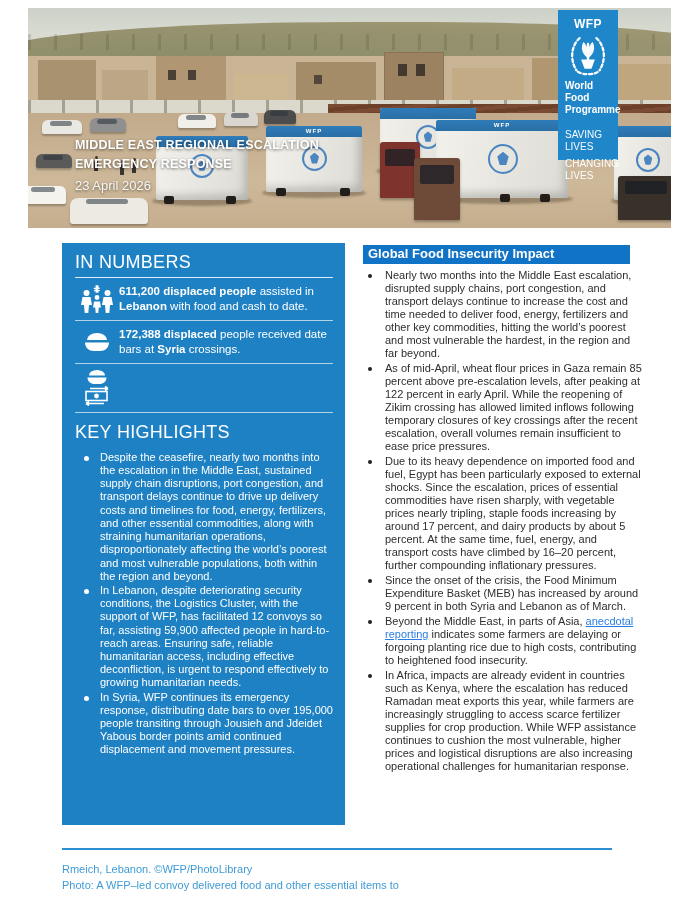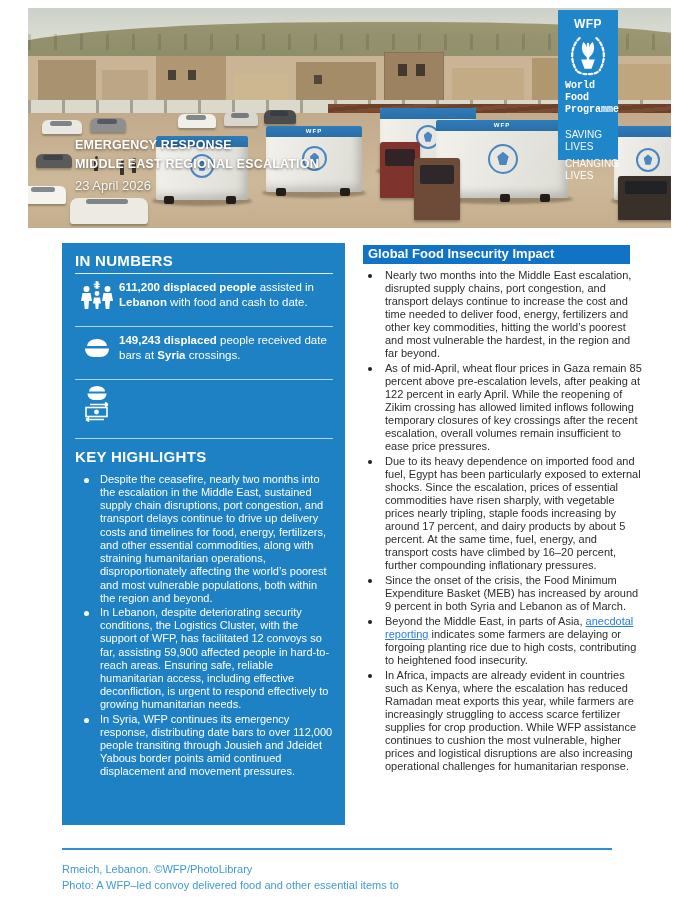"World Food" .orgname { font-family: Liberation Mono, monospace -> none }
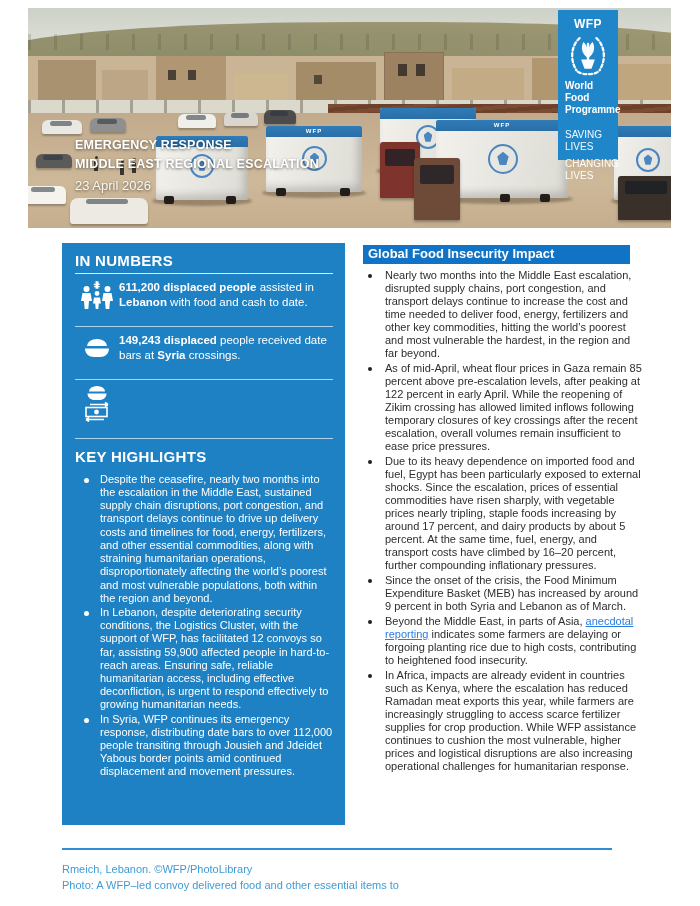"EMERGENCY RESPONSE" div.kicker { order: before "MIDDLE EAST REGIONAL ESCALATION" -> after "MIDDLE EAST REGIONAL ESCALATION" }
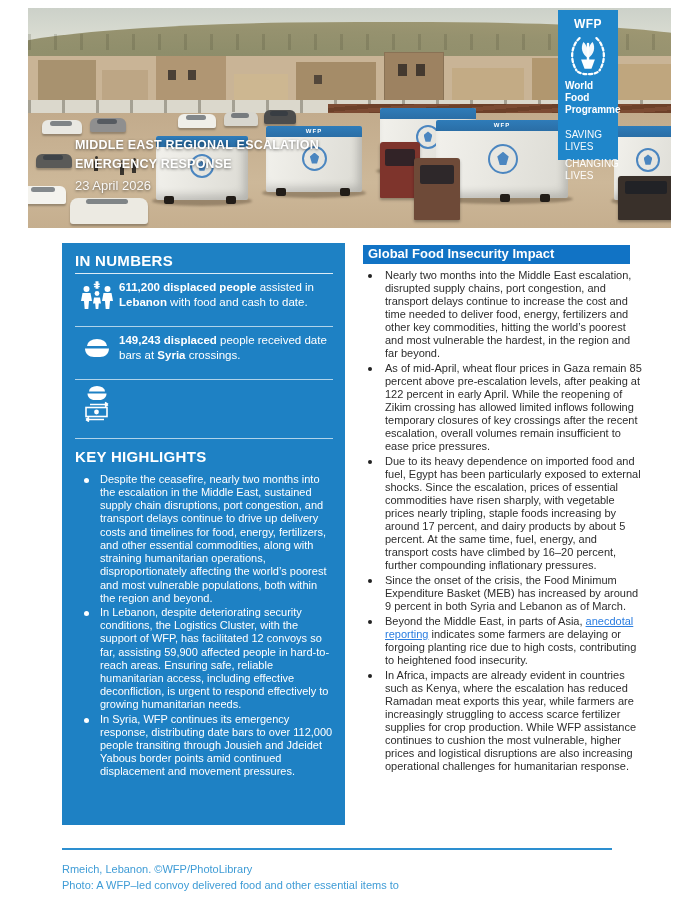"IN NUMBERS" .numbox h2 { font-size: 15px -> 18px; font-weight: bold -> normal }
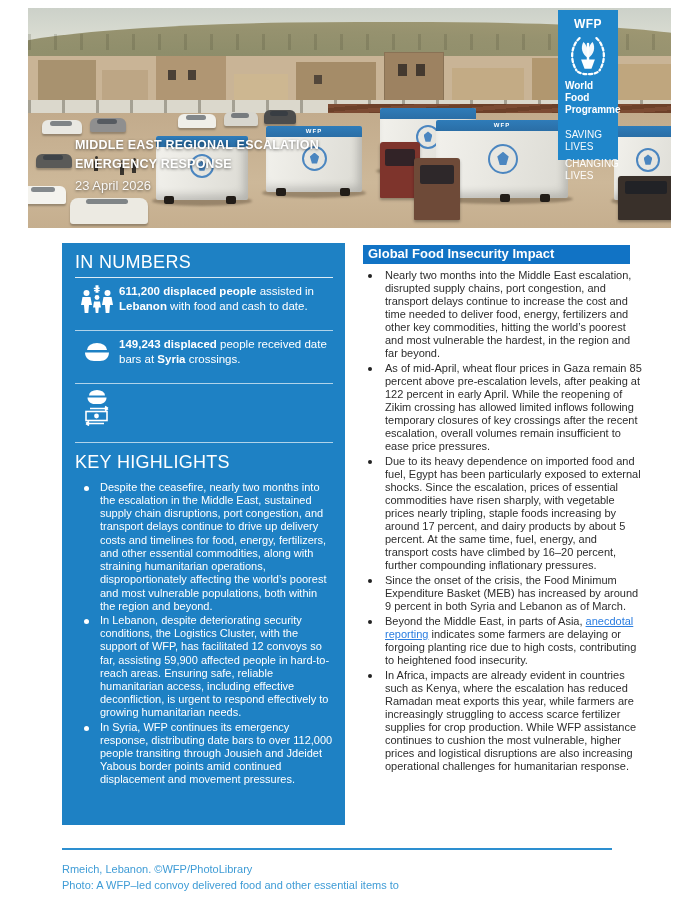"611,200 displaced people assisted in" .stat { padding: 6px 0 16px 0 -> 6px 0 6px 0 }
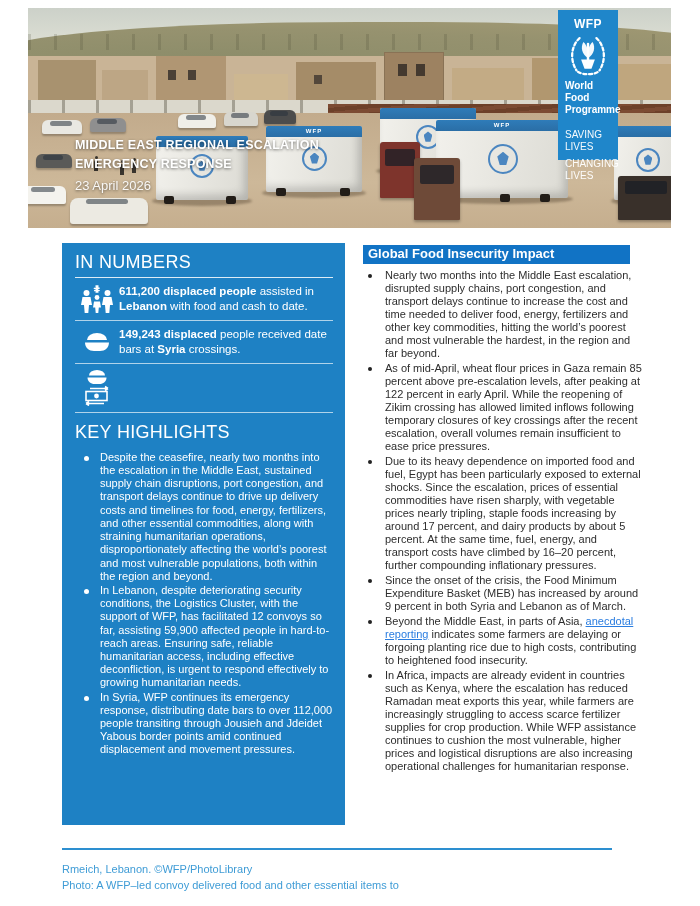"149,243 displaced" span.bseg { text: 149,243 -> 172,388 }
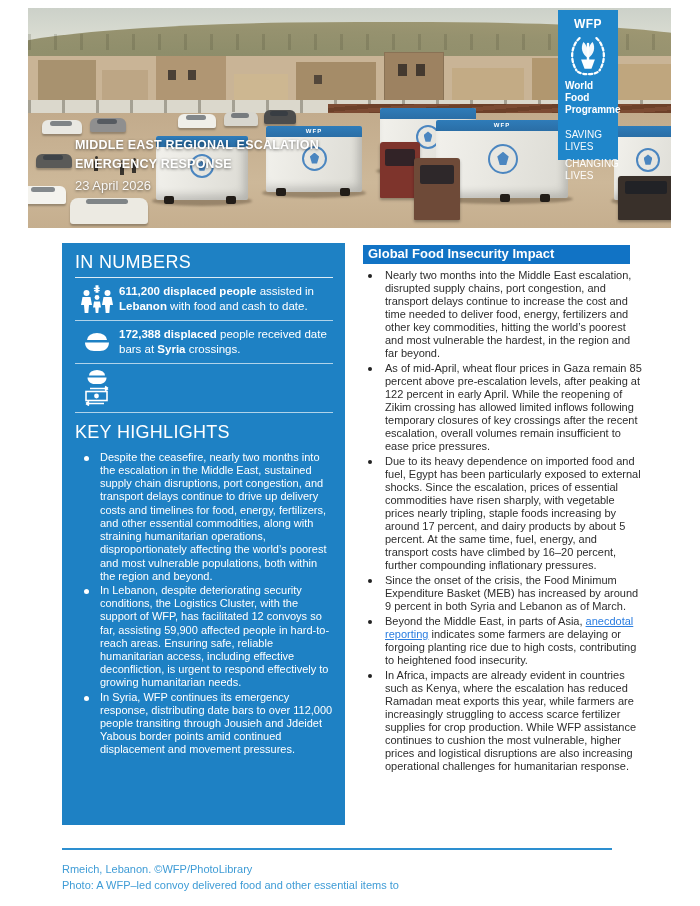"In Syria, WFP continues its" span.t { text: 112,000 -> 195,000 }
